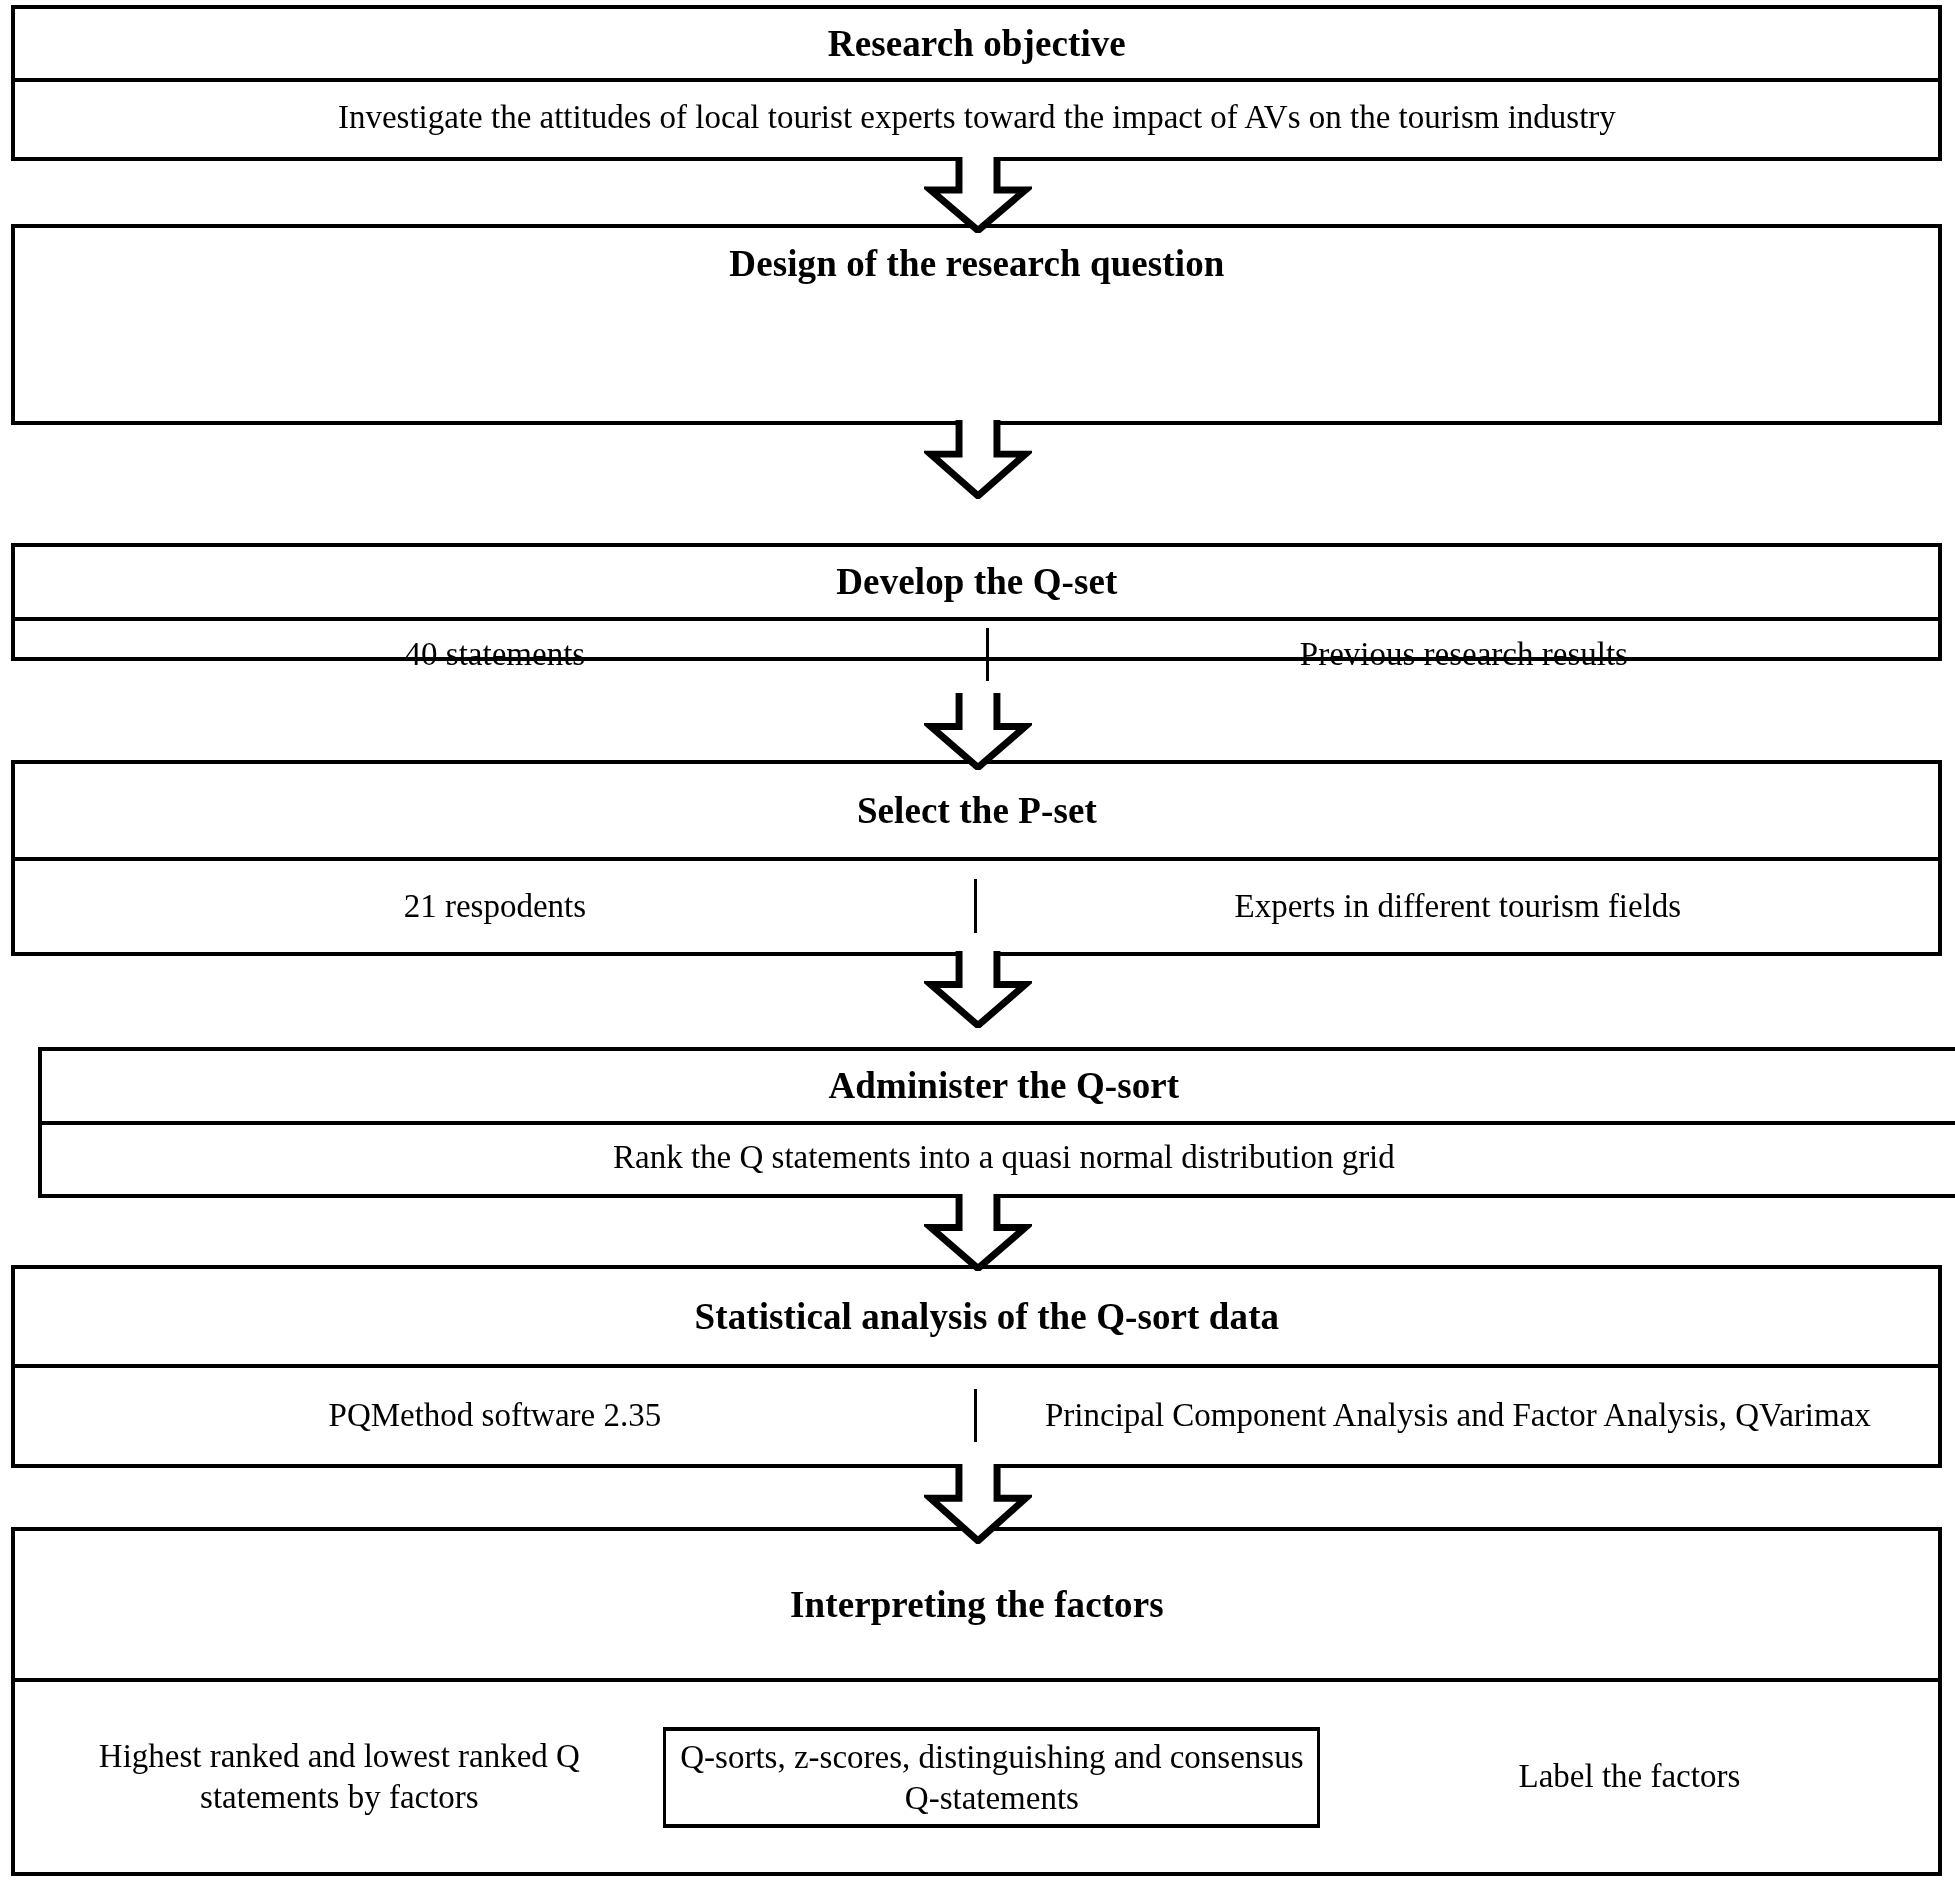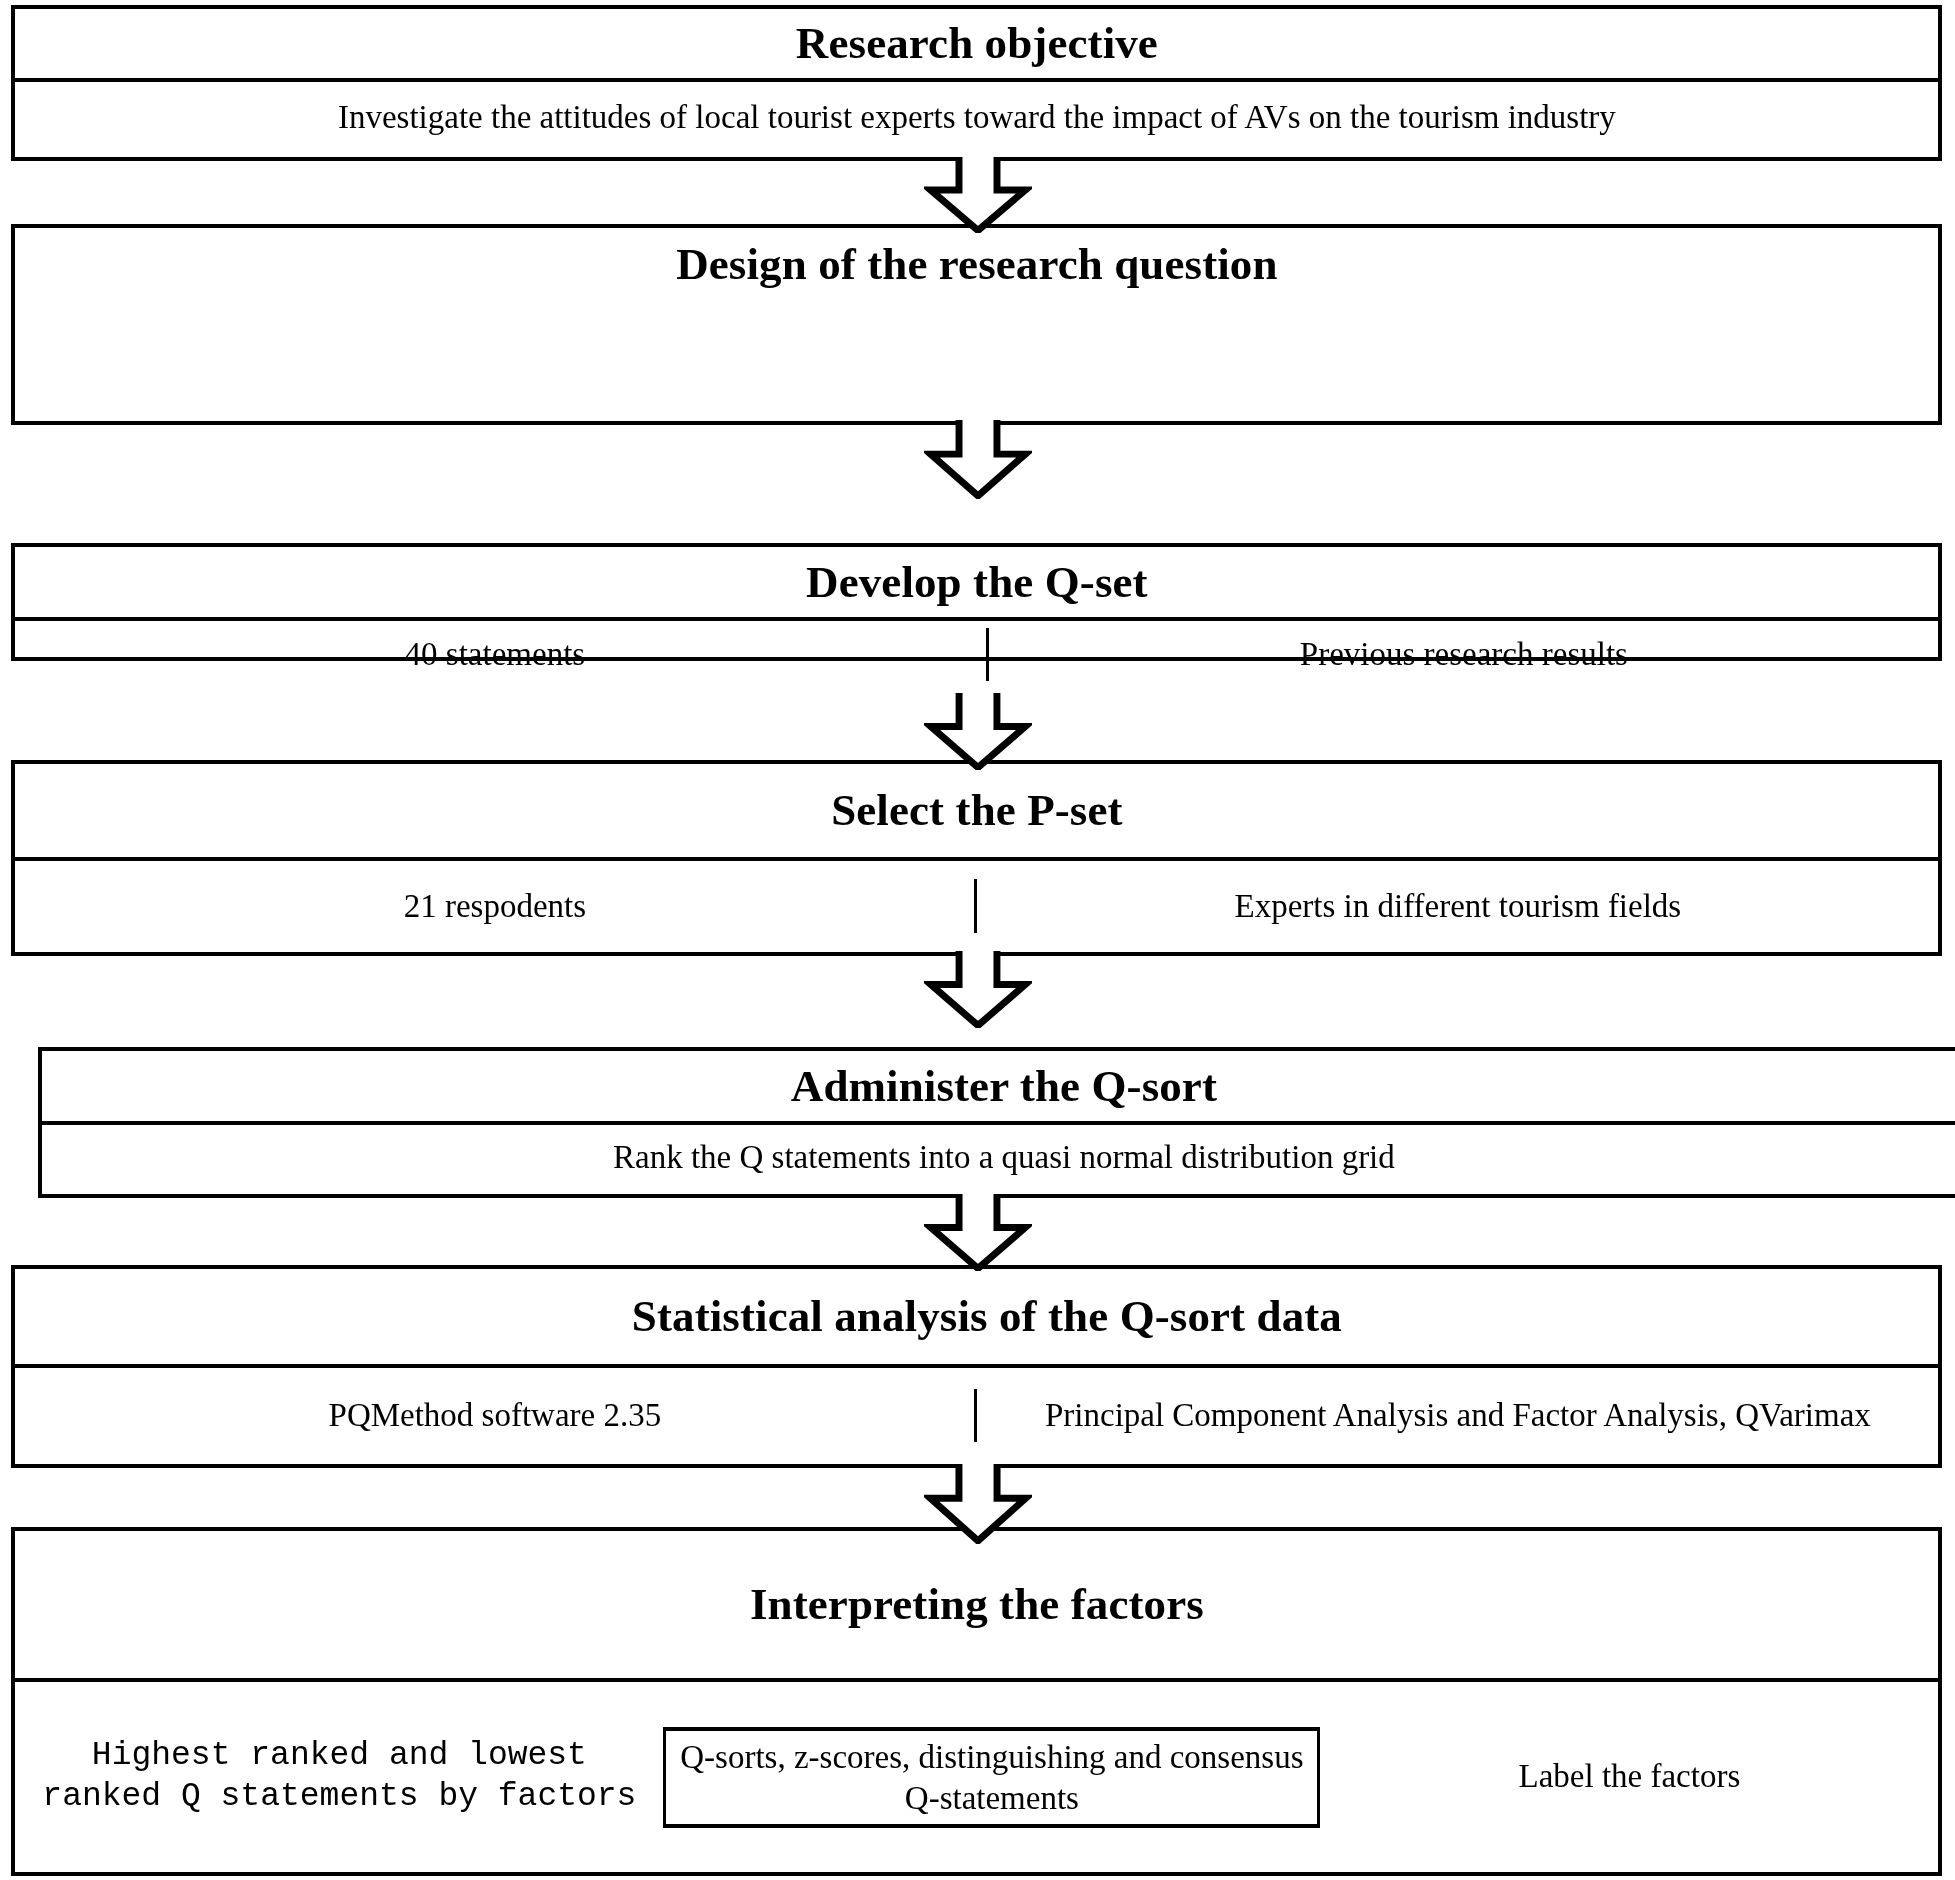"Research objective" .pbox .title-row { font-size: 45px -> 37px }
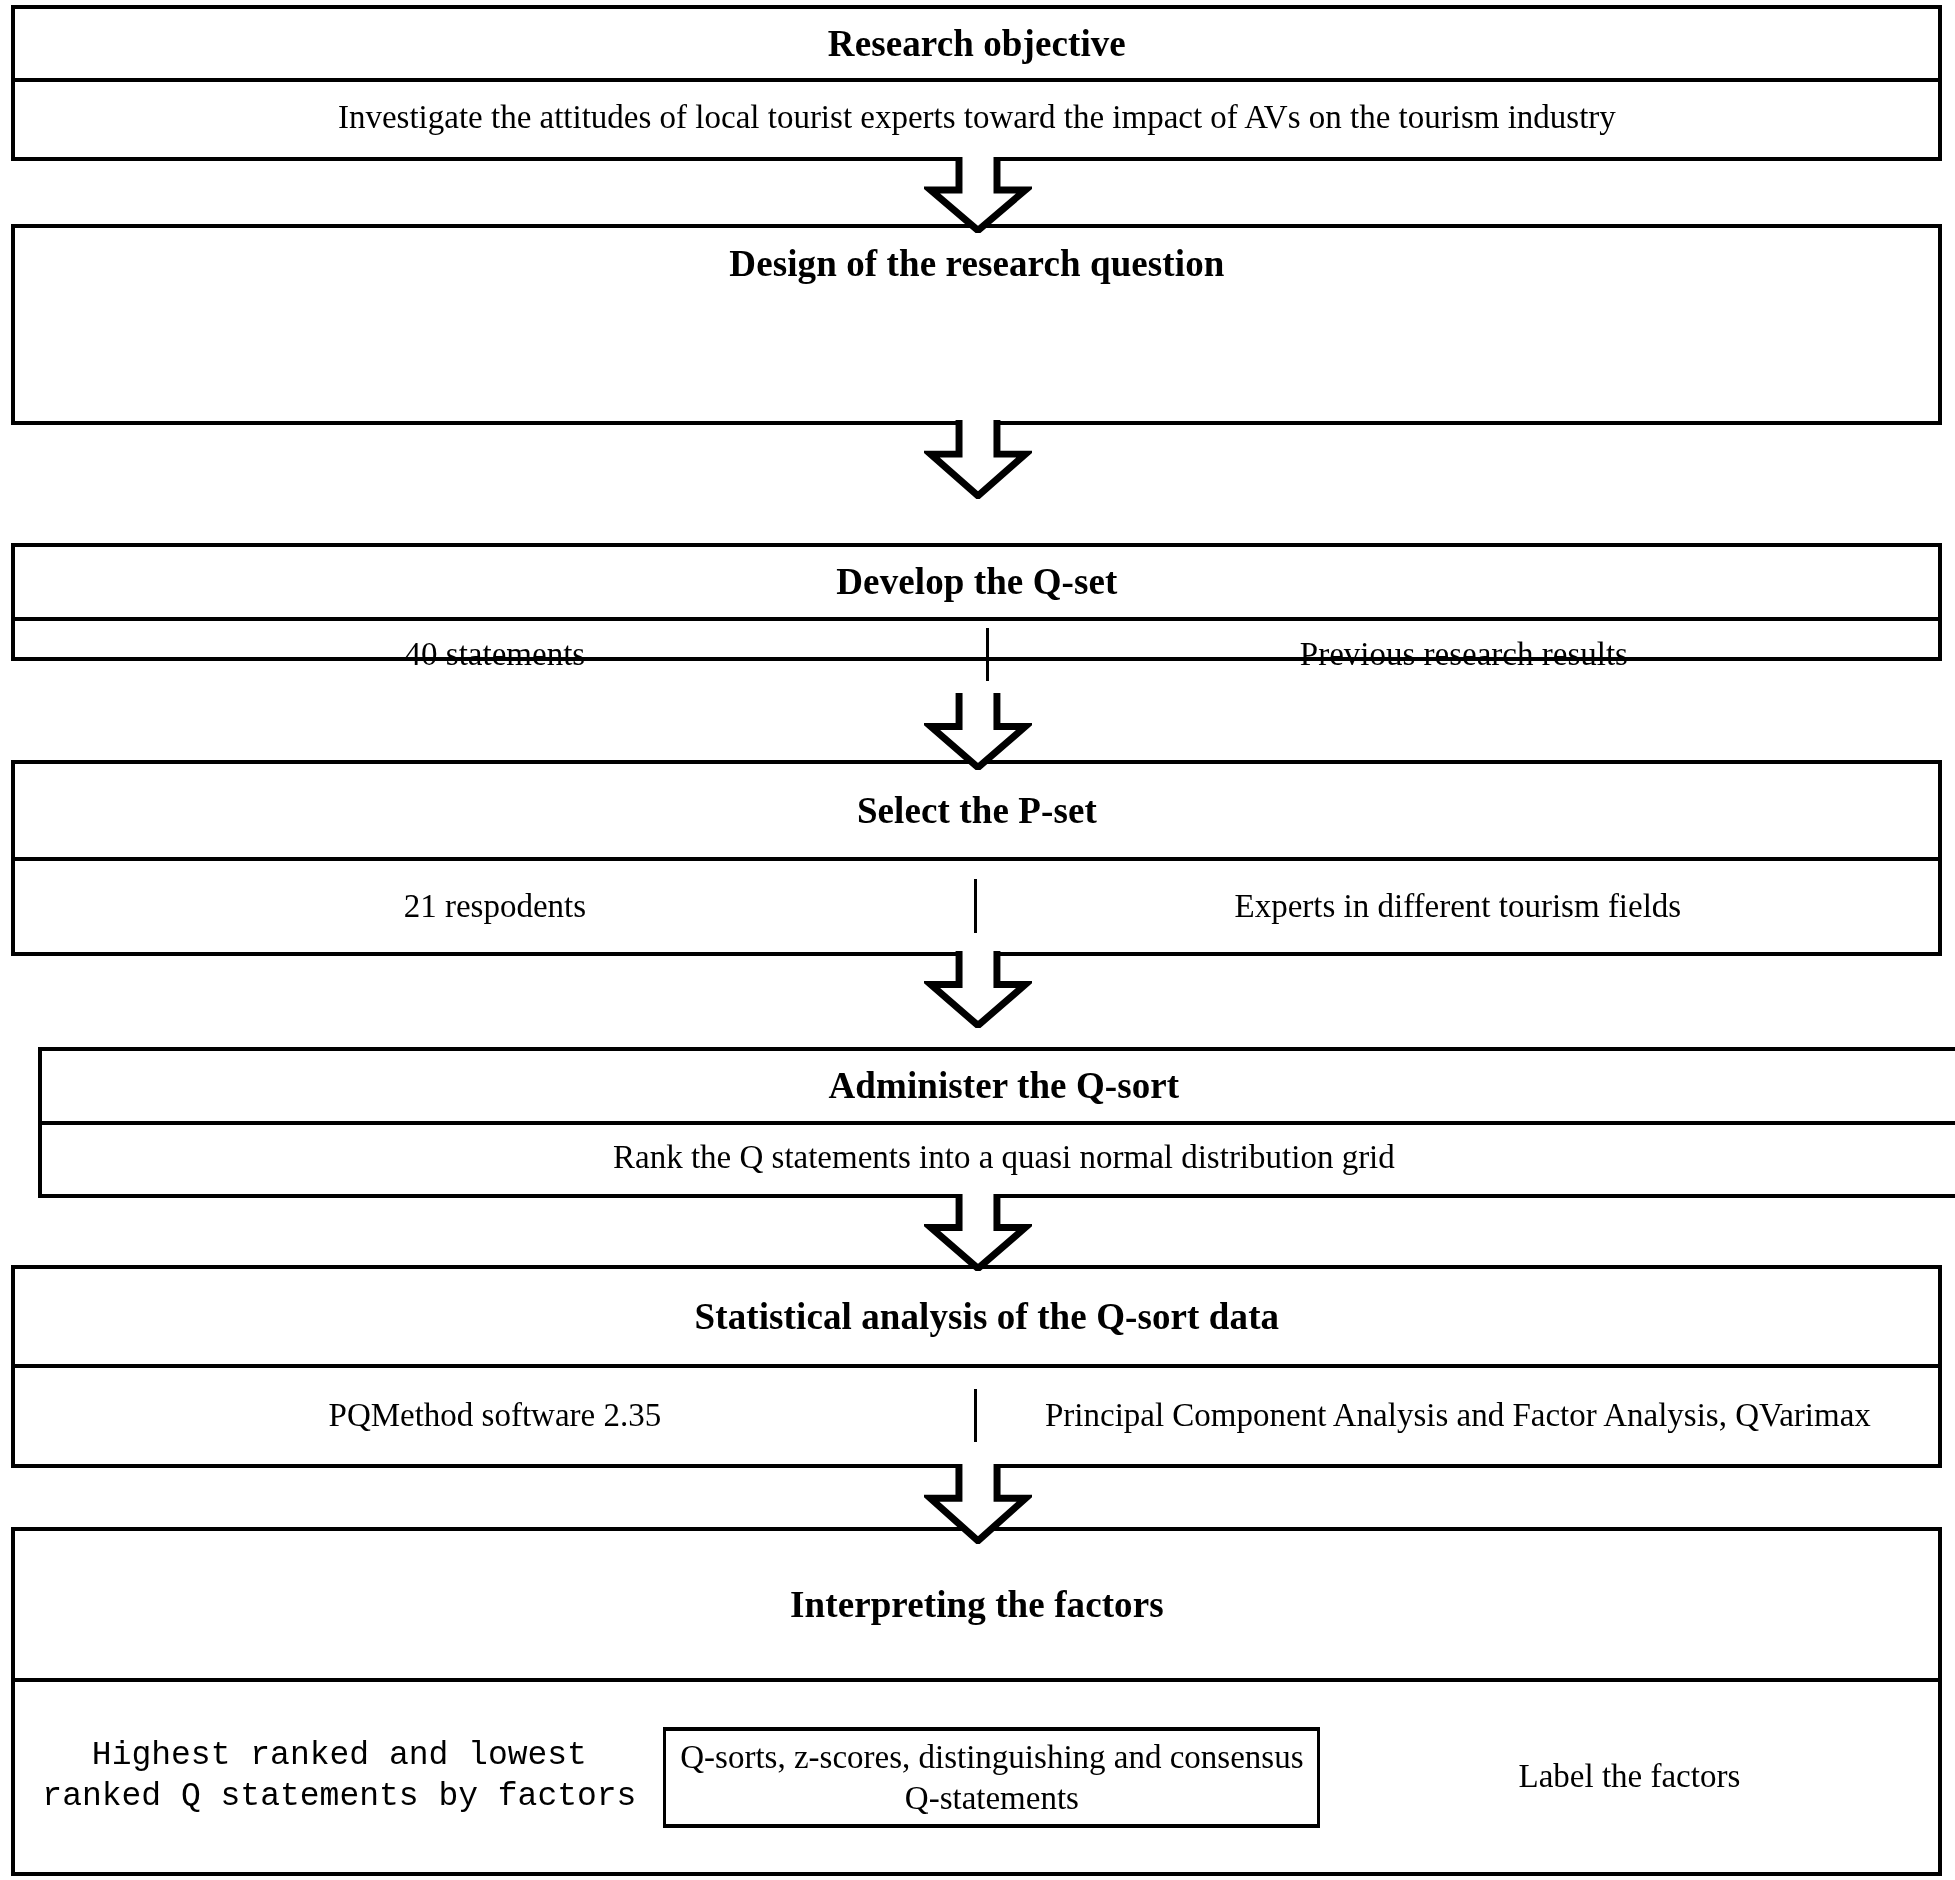"Highest ranked and lowest ranked" div.cell { font-family: Liberation Mono, monospace -> none }
